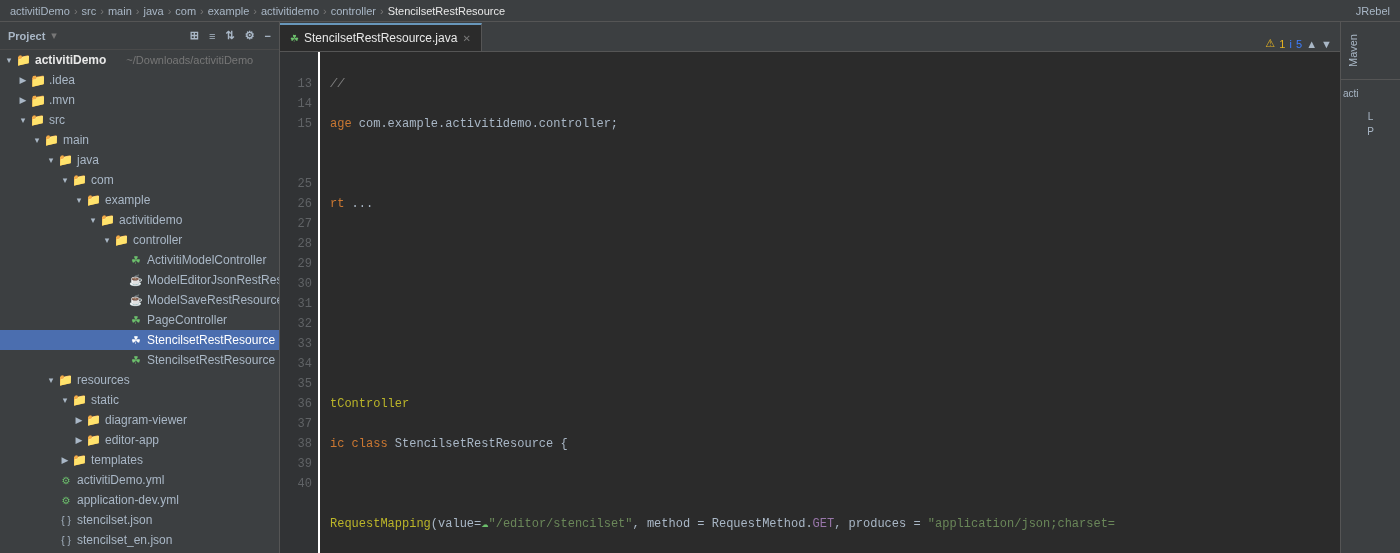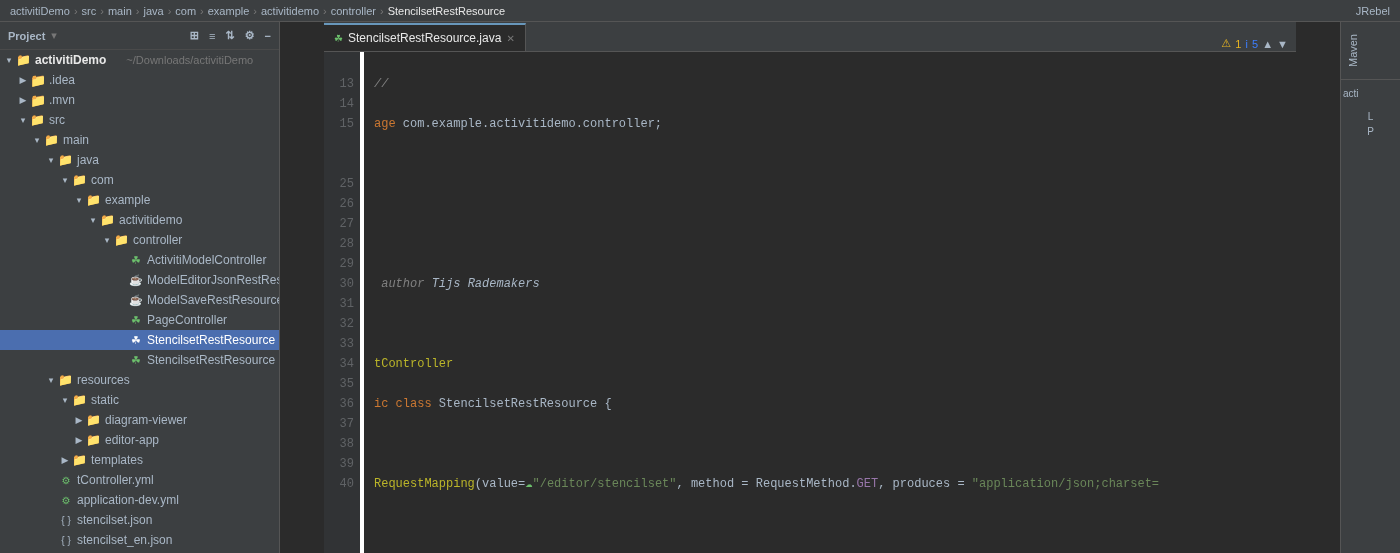"Project" .main { gap: 44px -> none }
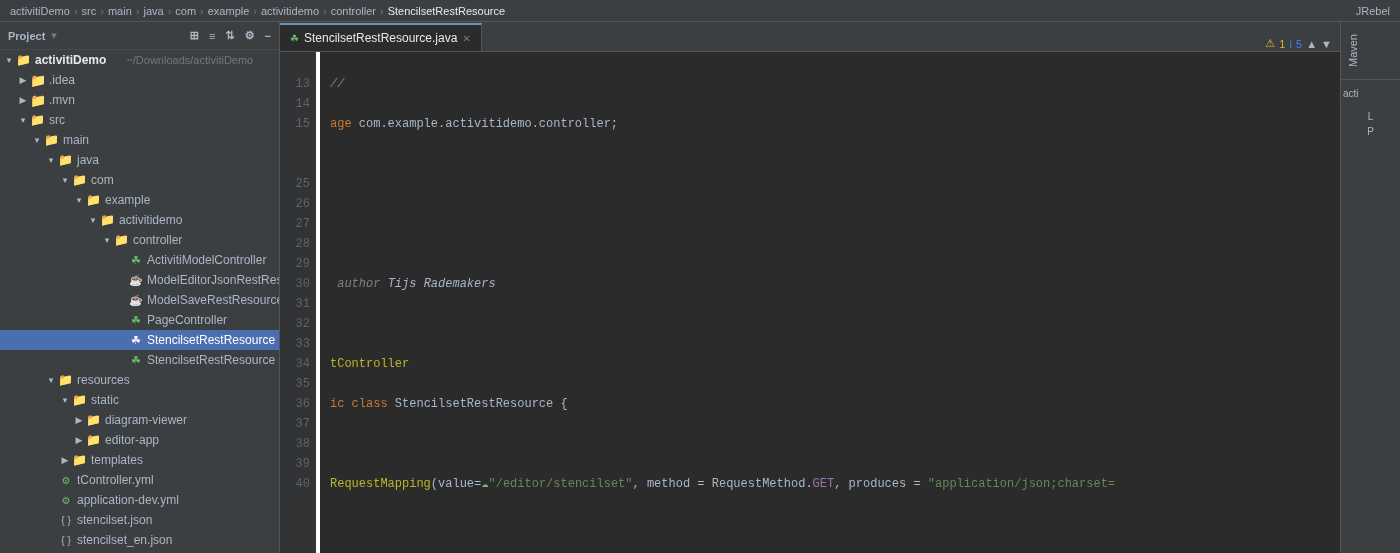"13" .line-numbers { border-right: 4px solid #ffffff -> 2px solid #ffffff }
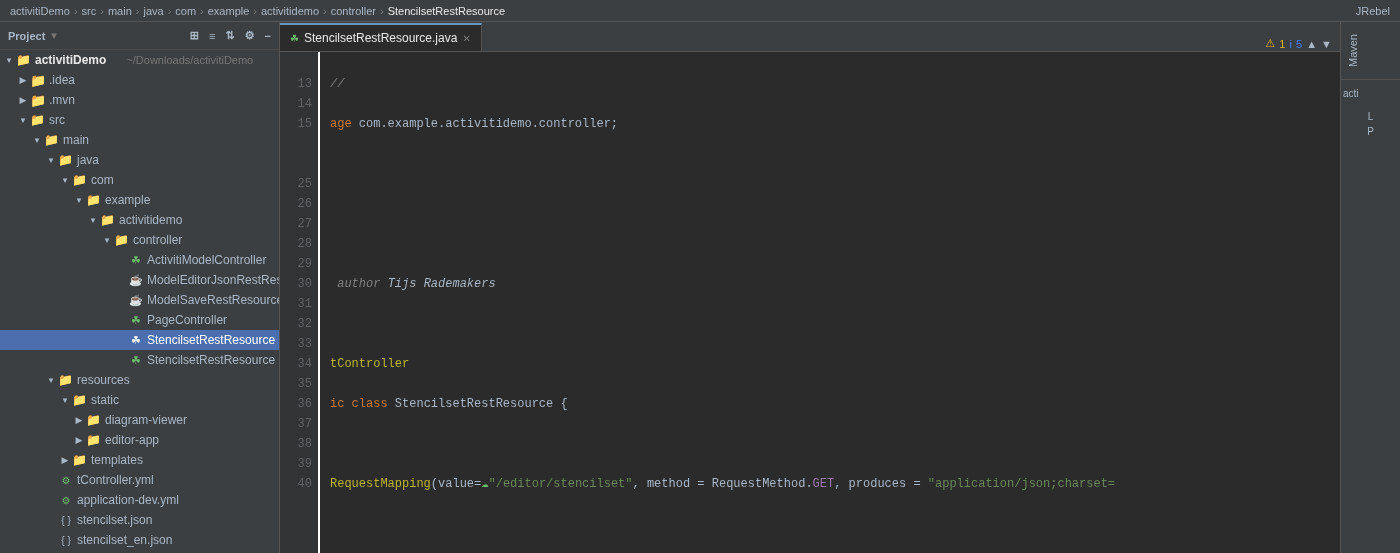"rt" div.code-line { html: none -> <div><span>rt</span><span> ...</span></div> }
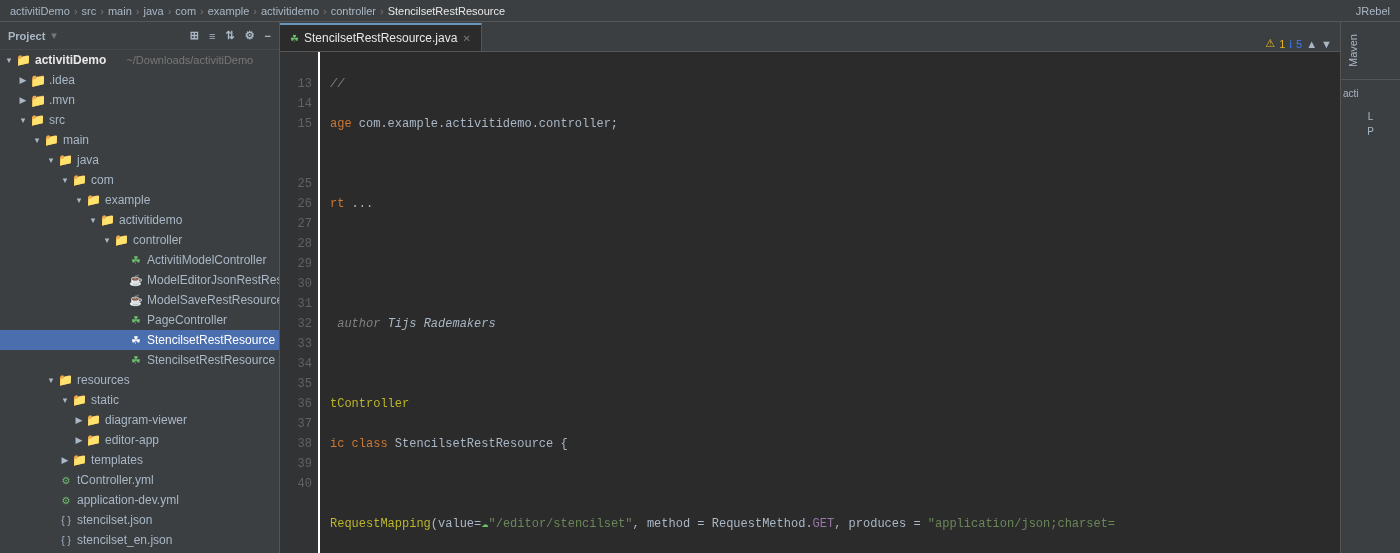"author Tijs Rademakers" span.cm { html: <span>author <span>Tijs Rademakers</span></span> -> none }
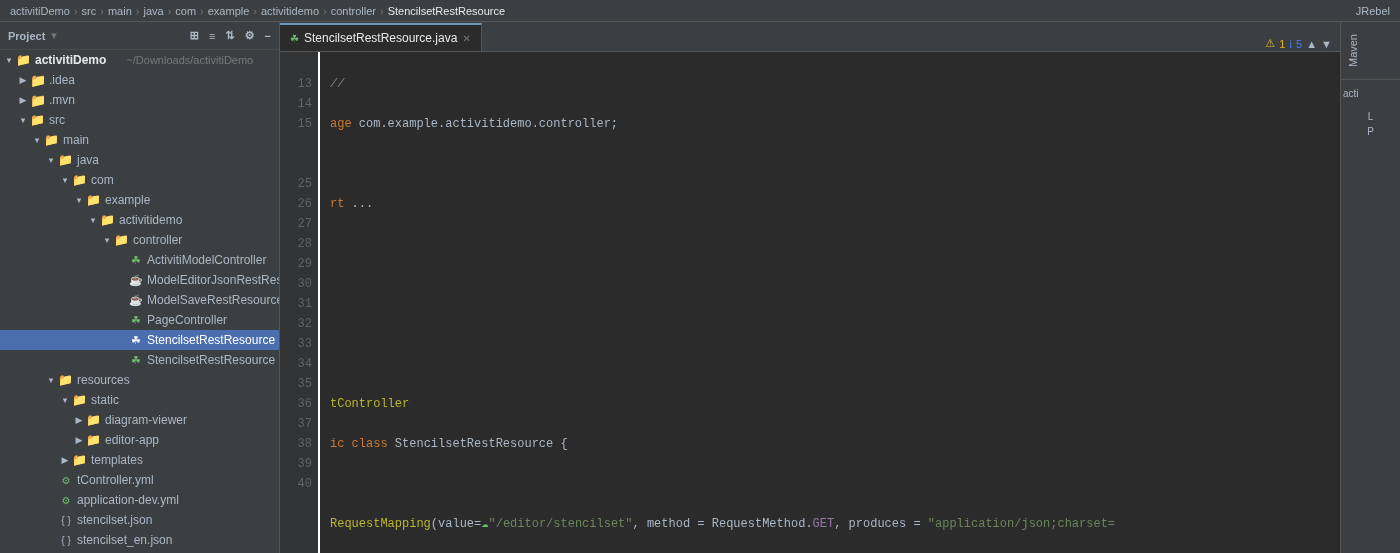"tController.yml" span.item-label { text: tController.yml -> activitiDemo.yml }
